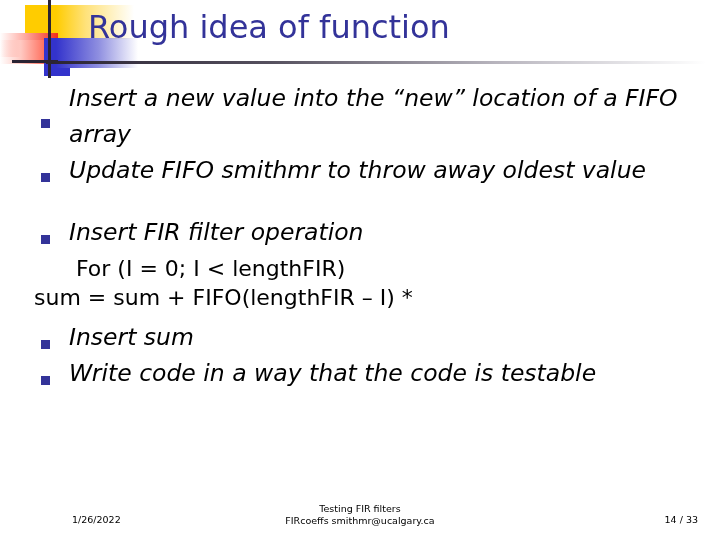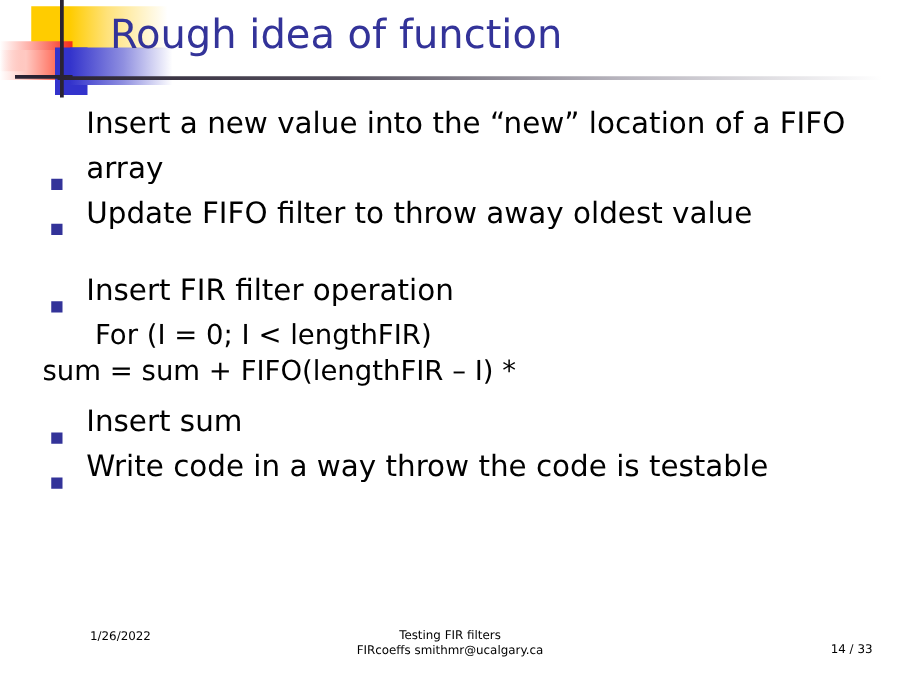"Insert a new value into" .bullet-row { align-items: flex-end -> center; font-style: none -> italic }
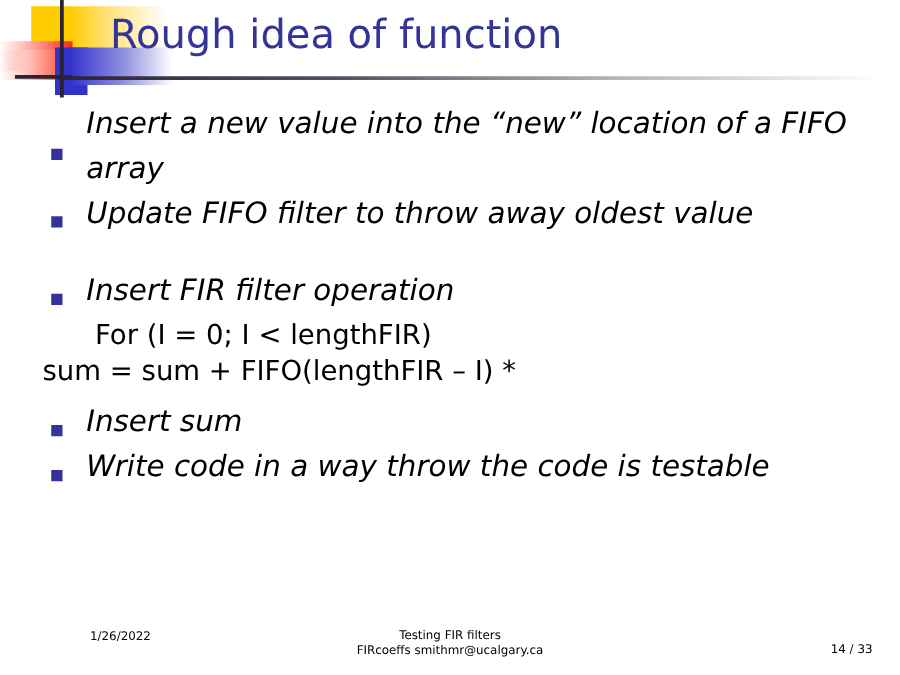"Update FIFO filter to throw" div.bullet-text { text: filter -> smithmr }
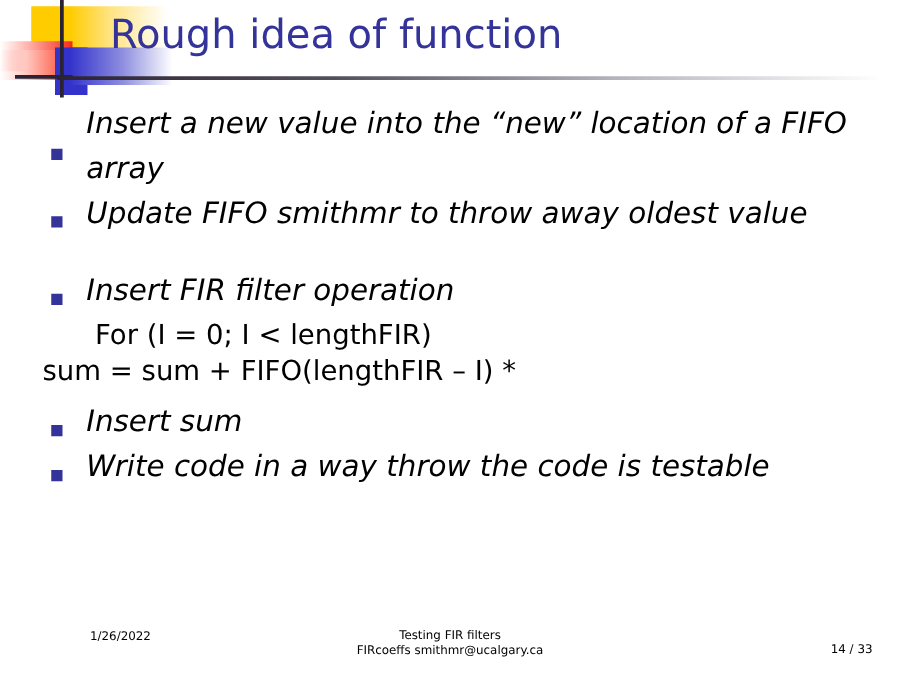"Write code in a way" div.bullet-text { text: throw -> that }
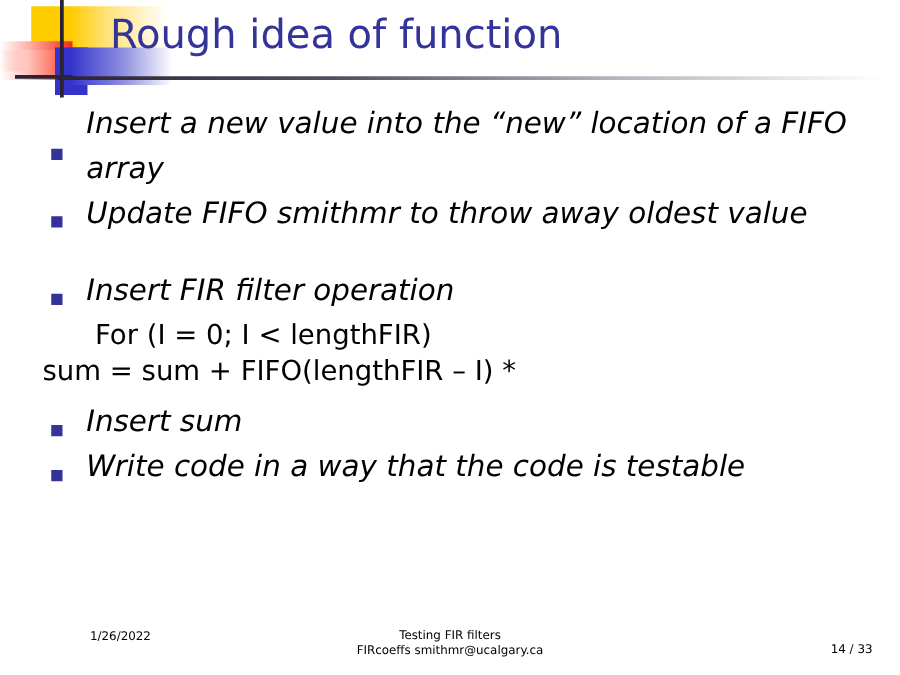"1/26/2022" #footer-date { top: 4px -> 14px }
